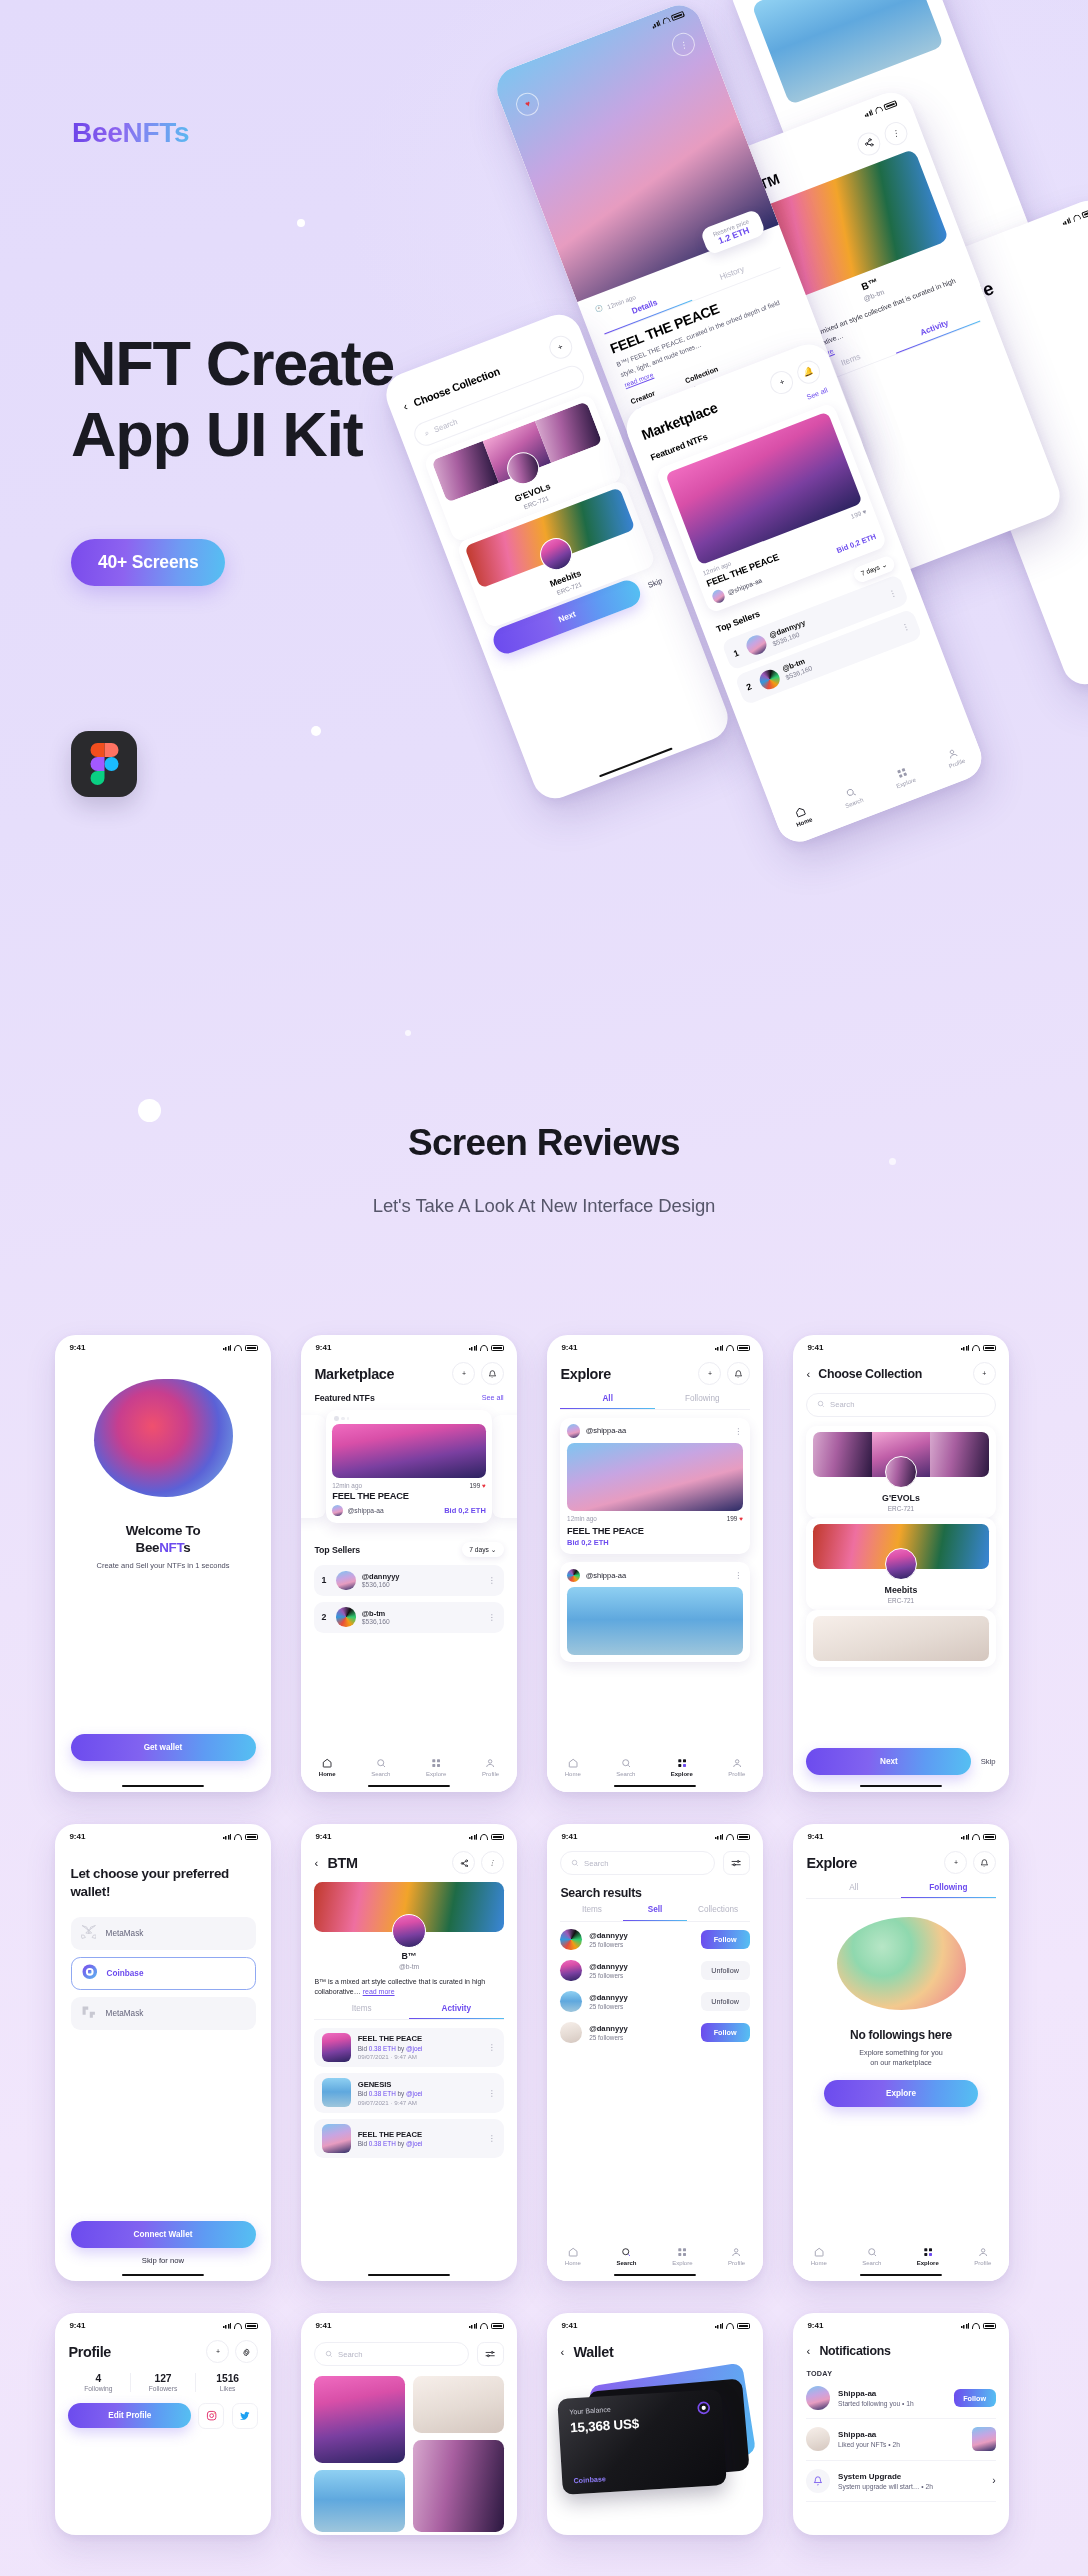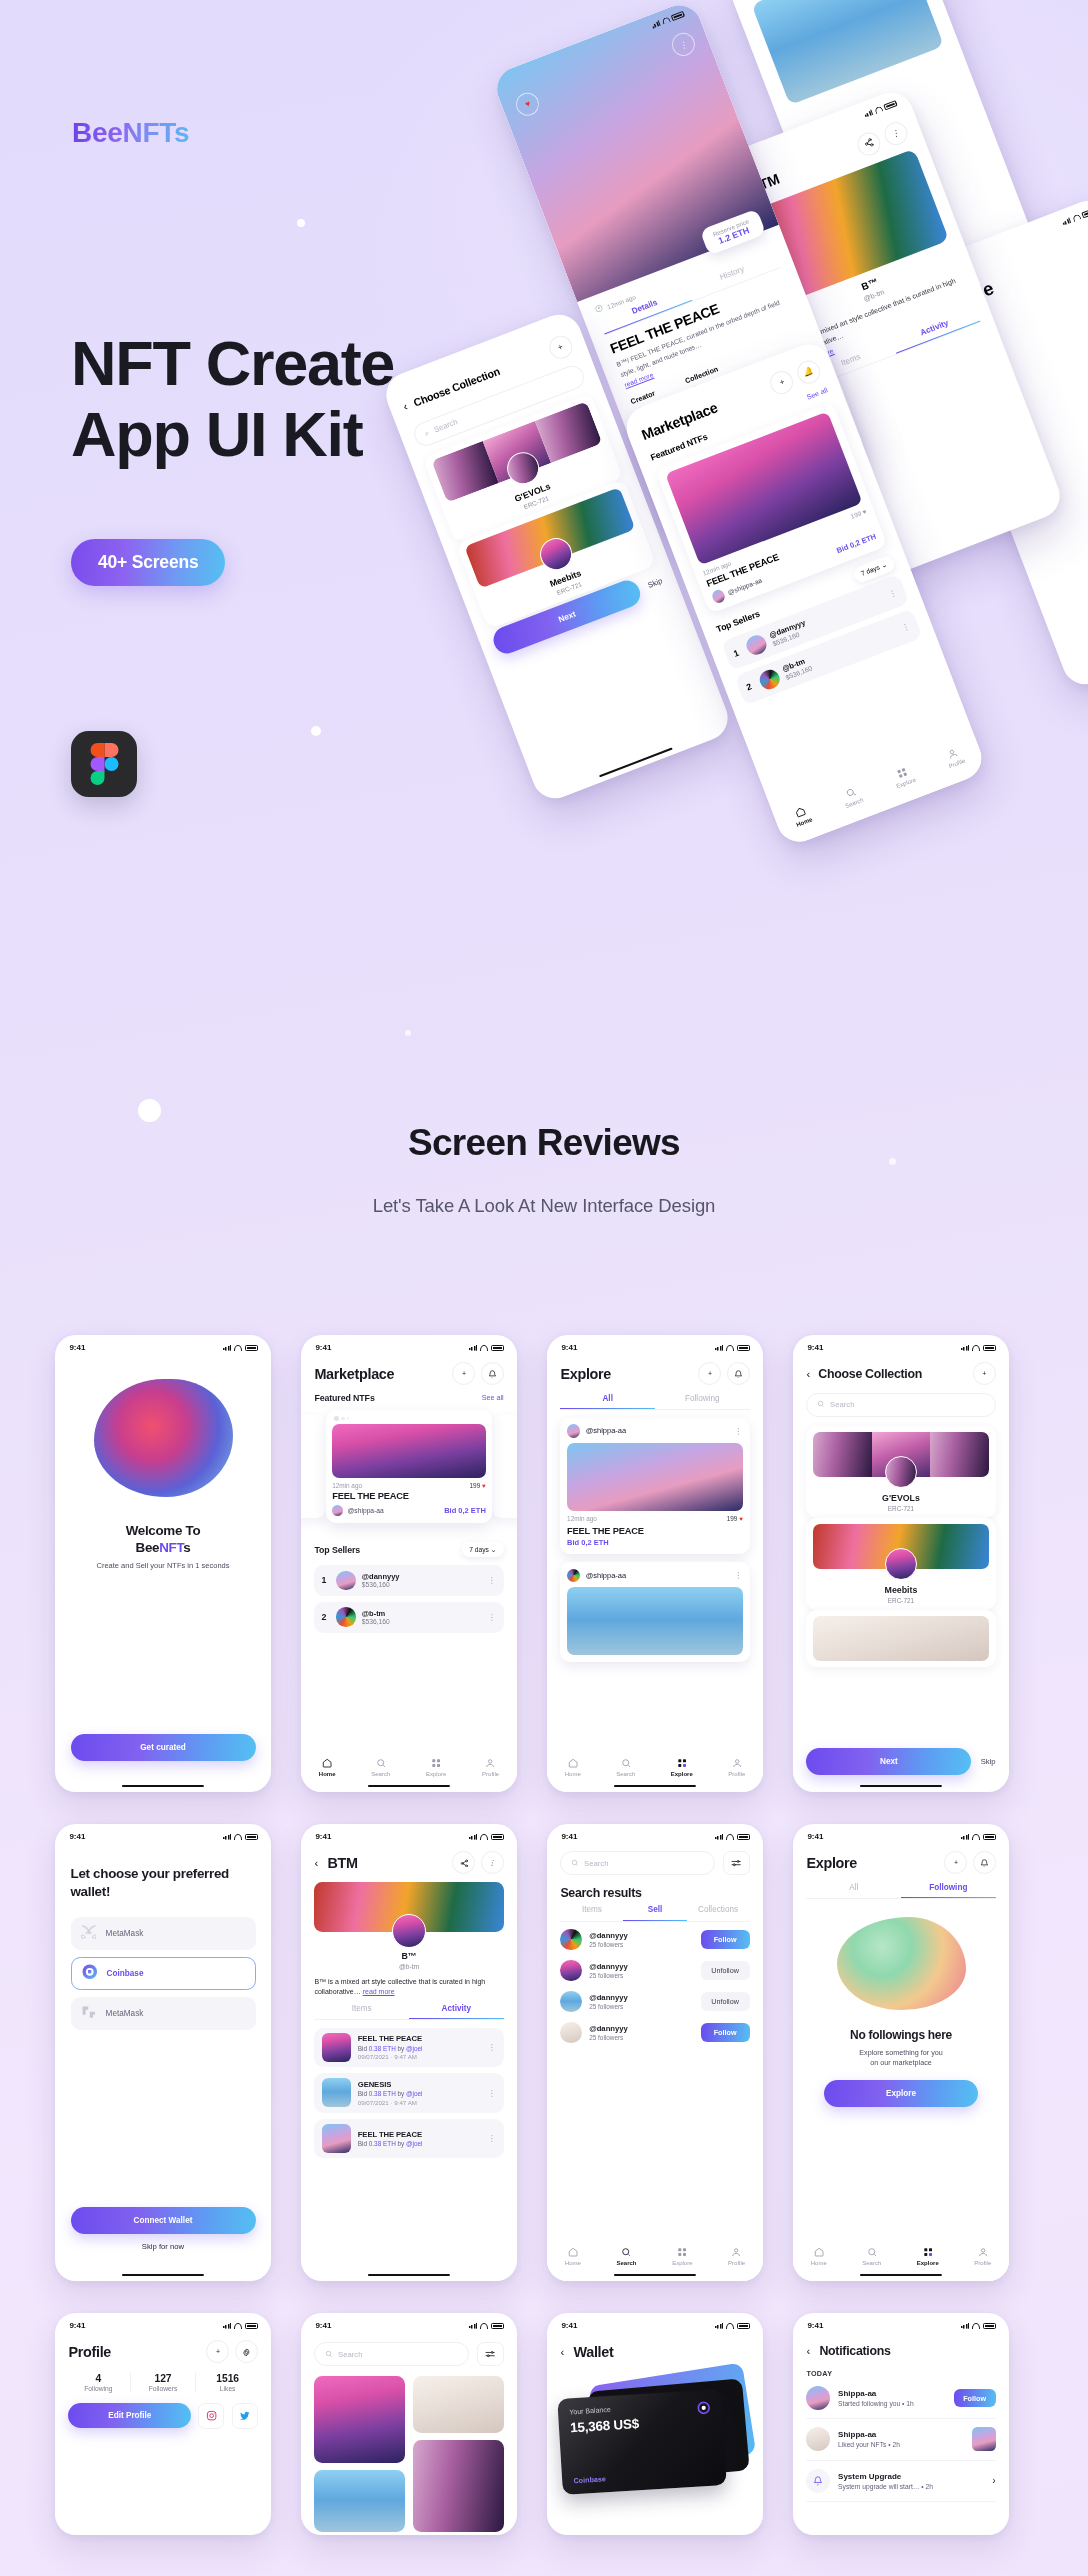"Get curated" div.pill-btn { text: curated -> wallet }
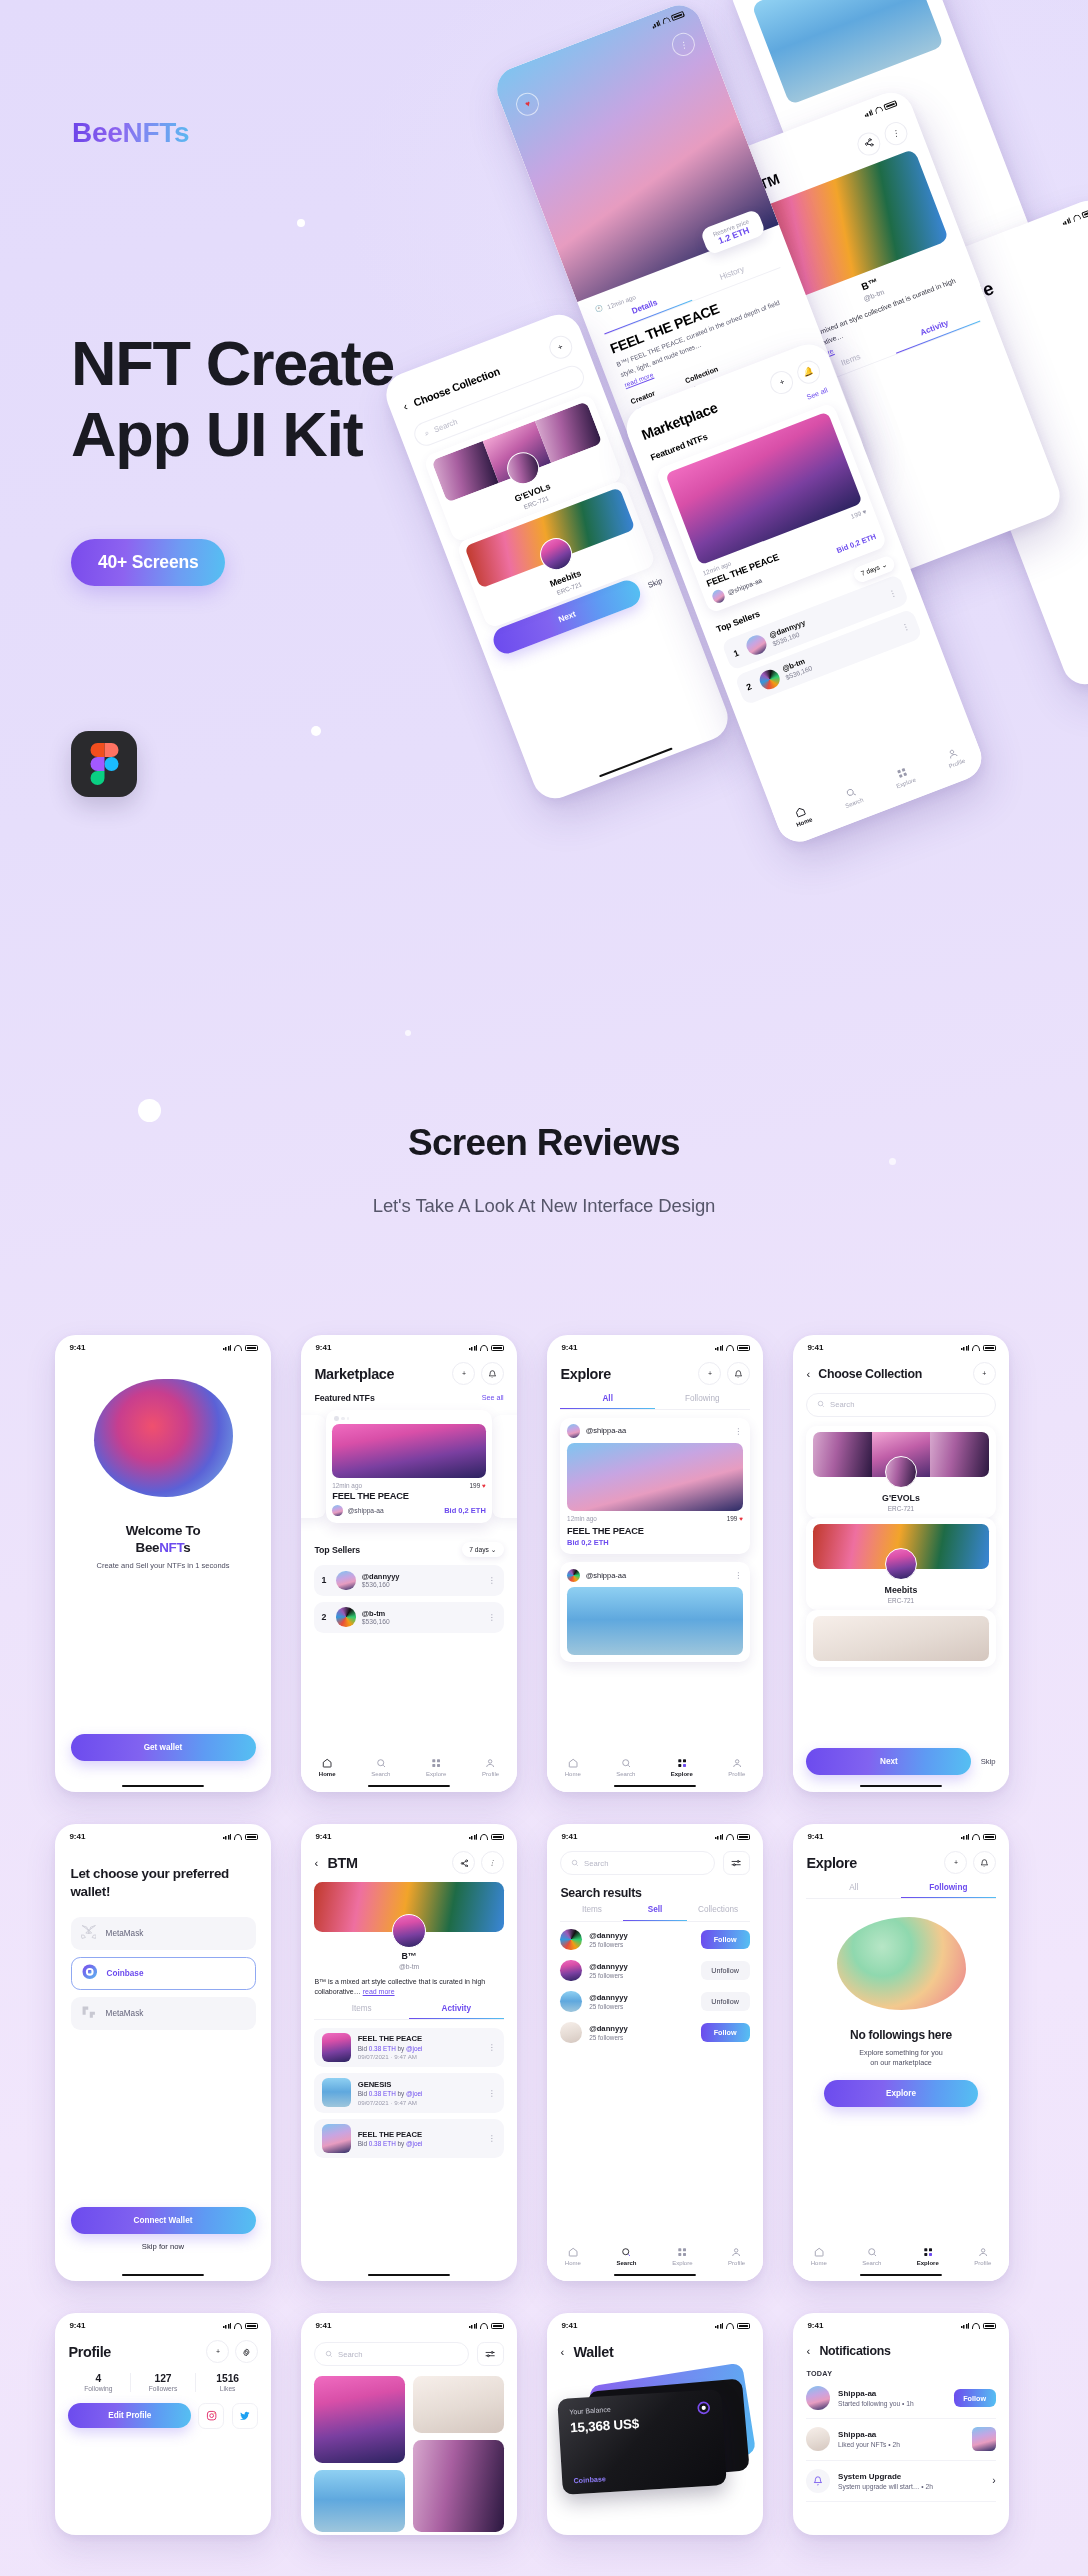"Connect Wallet" div { bottom: 30px -> 16px }
